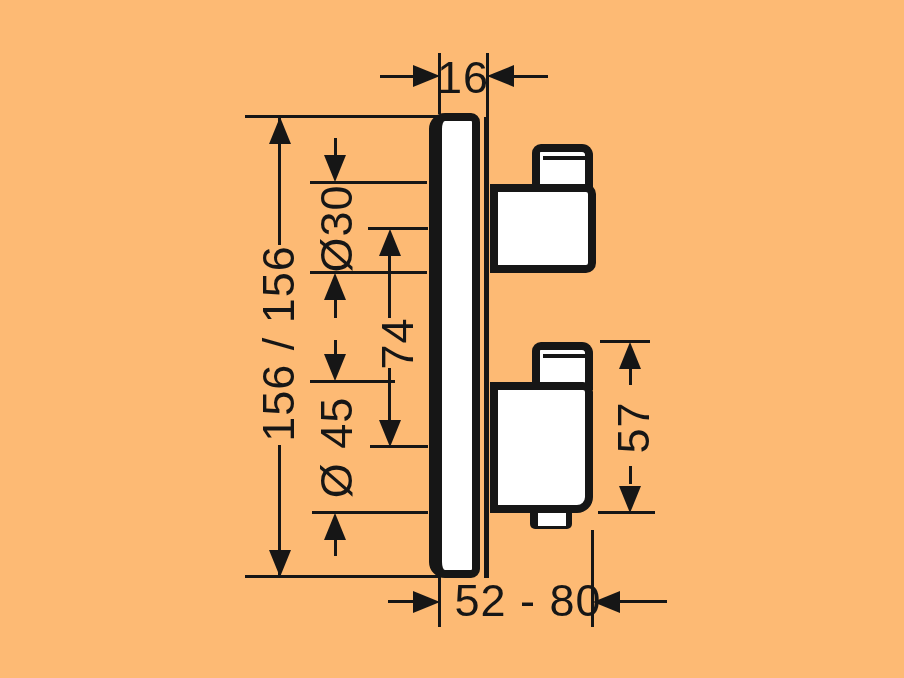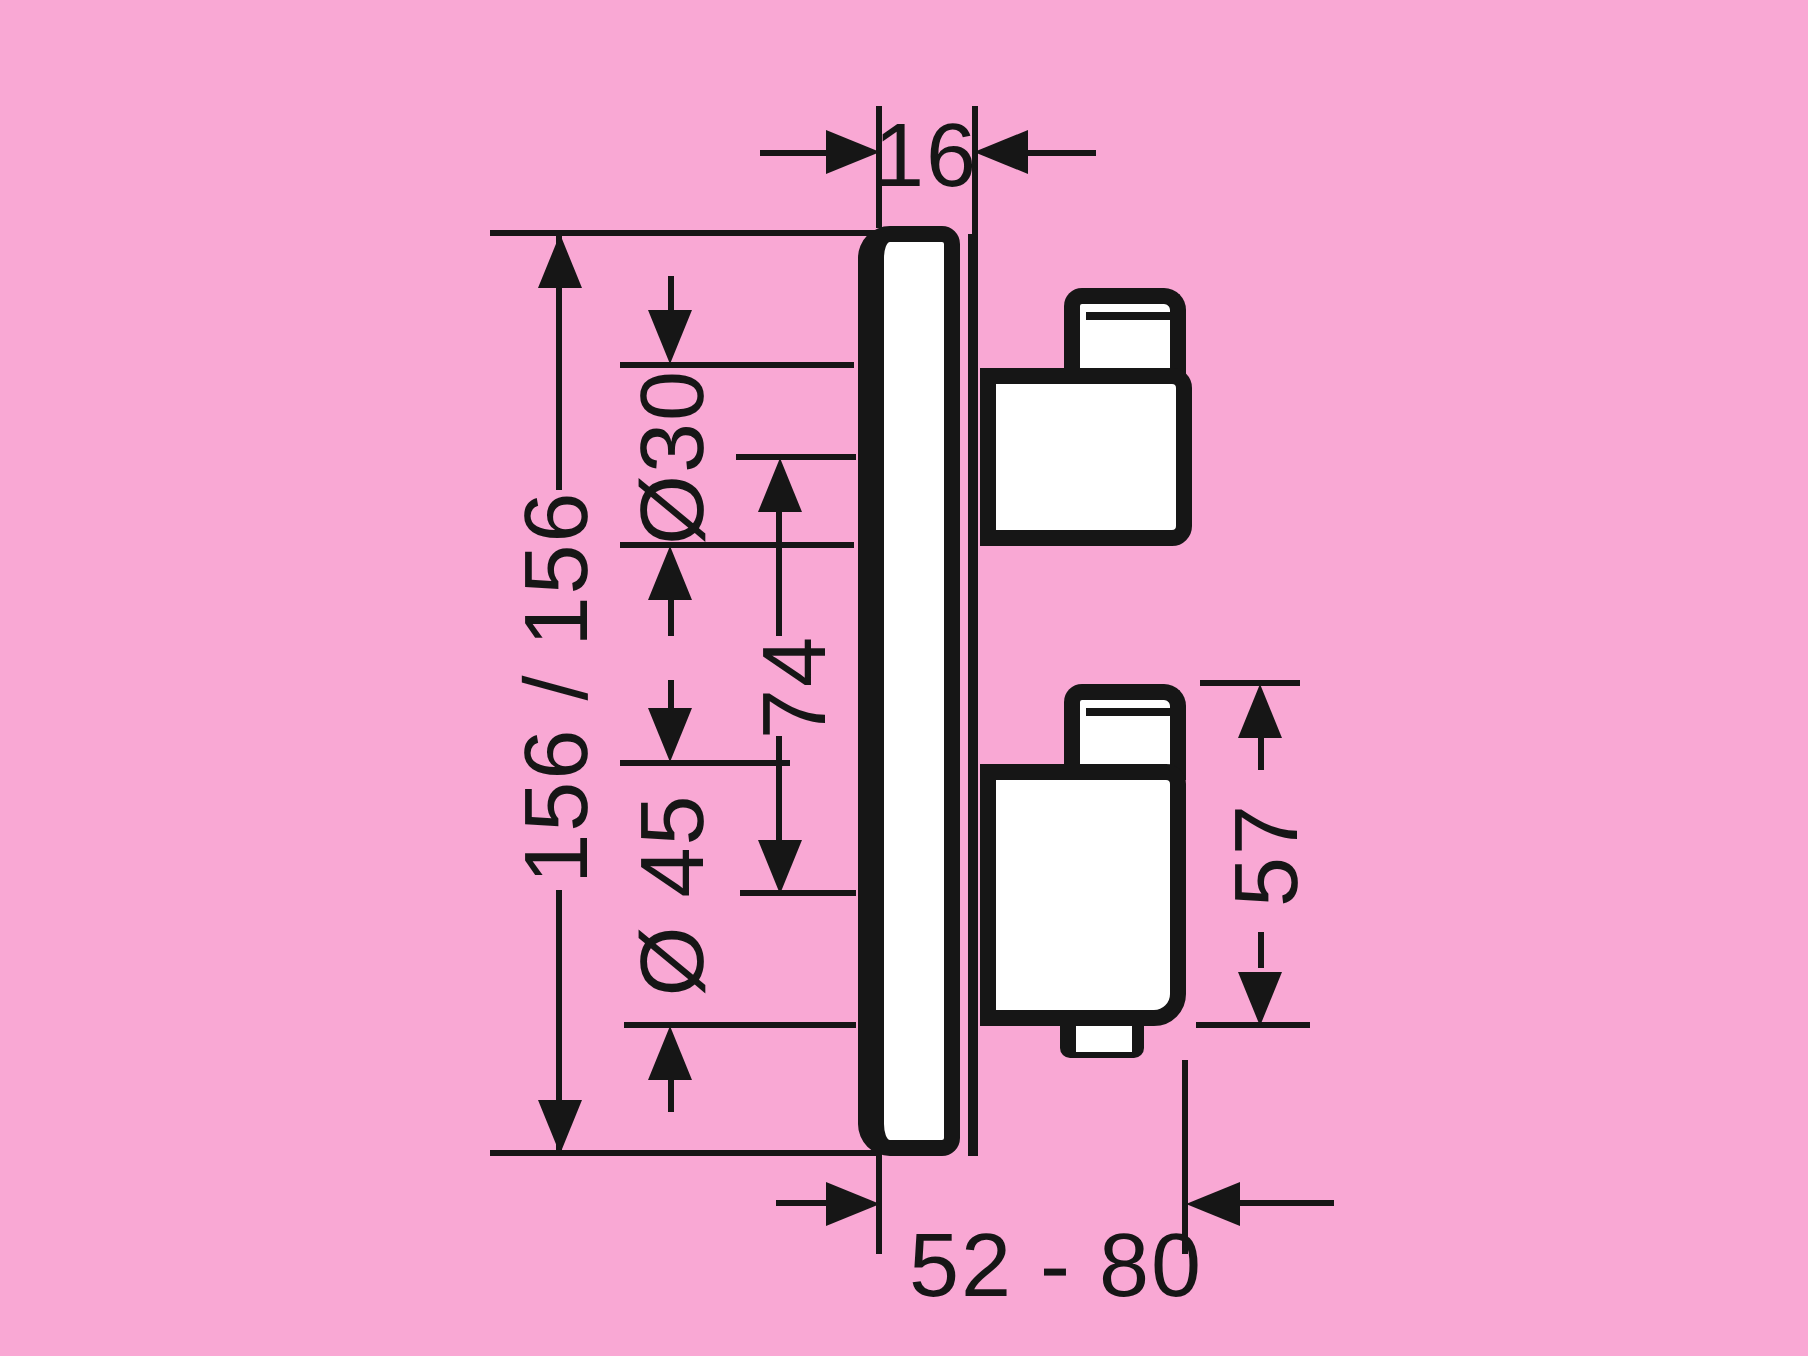"16" #canvas { background: #f9a8d4 -> #fdba74 }
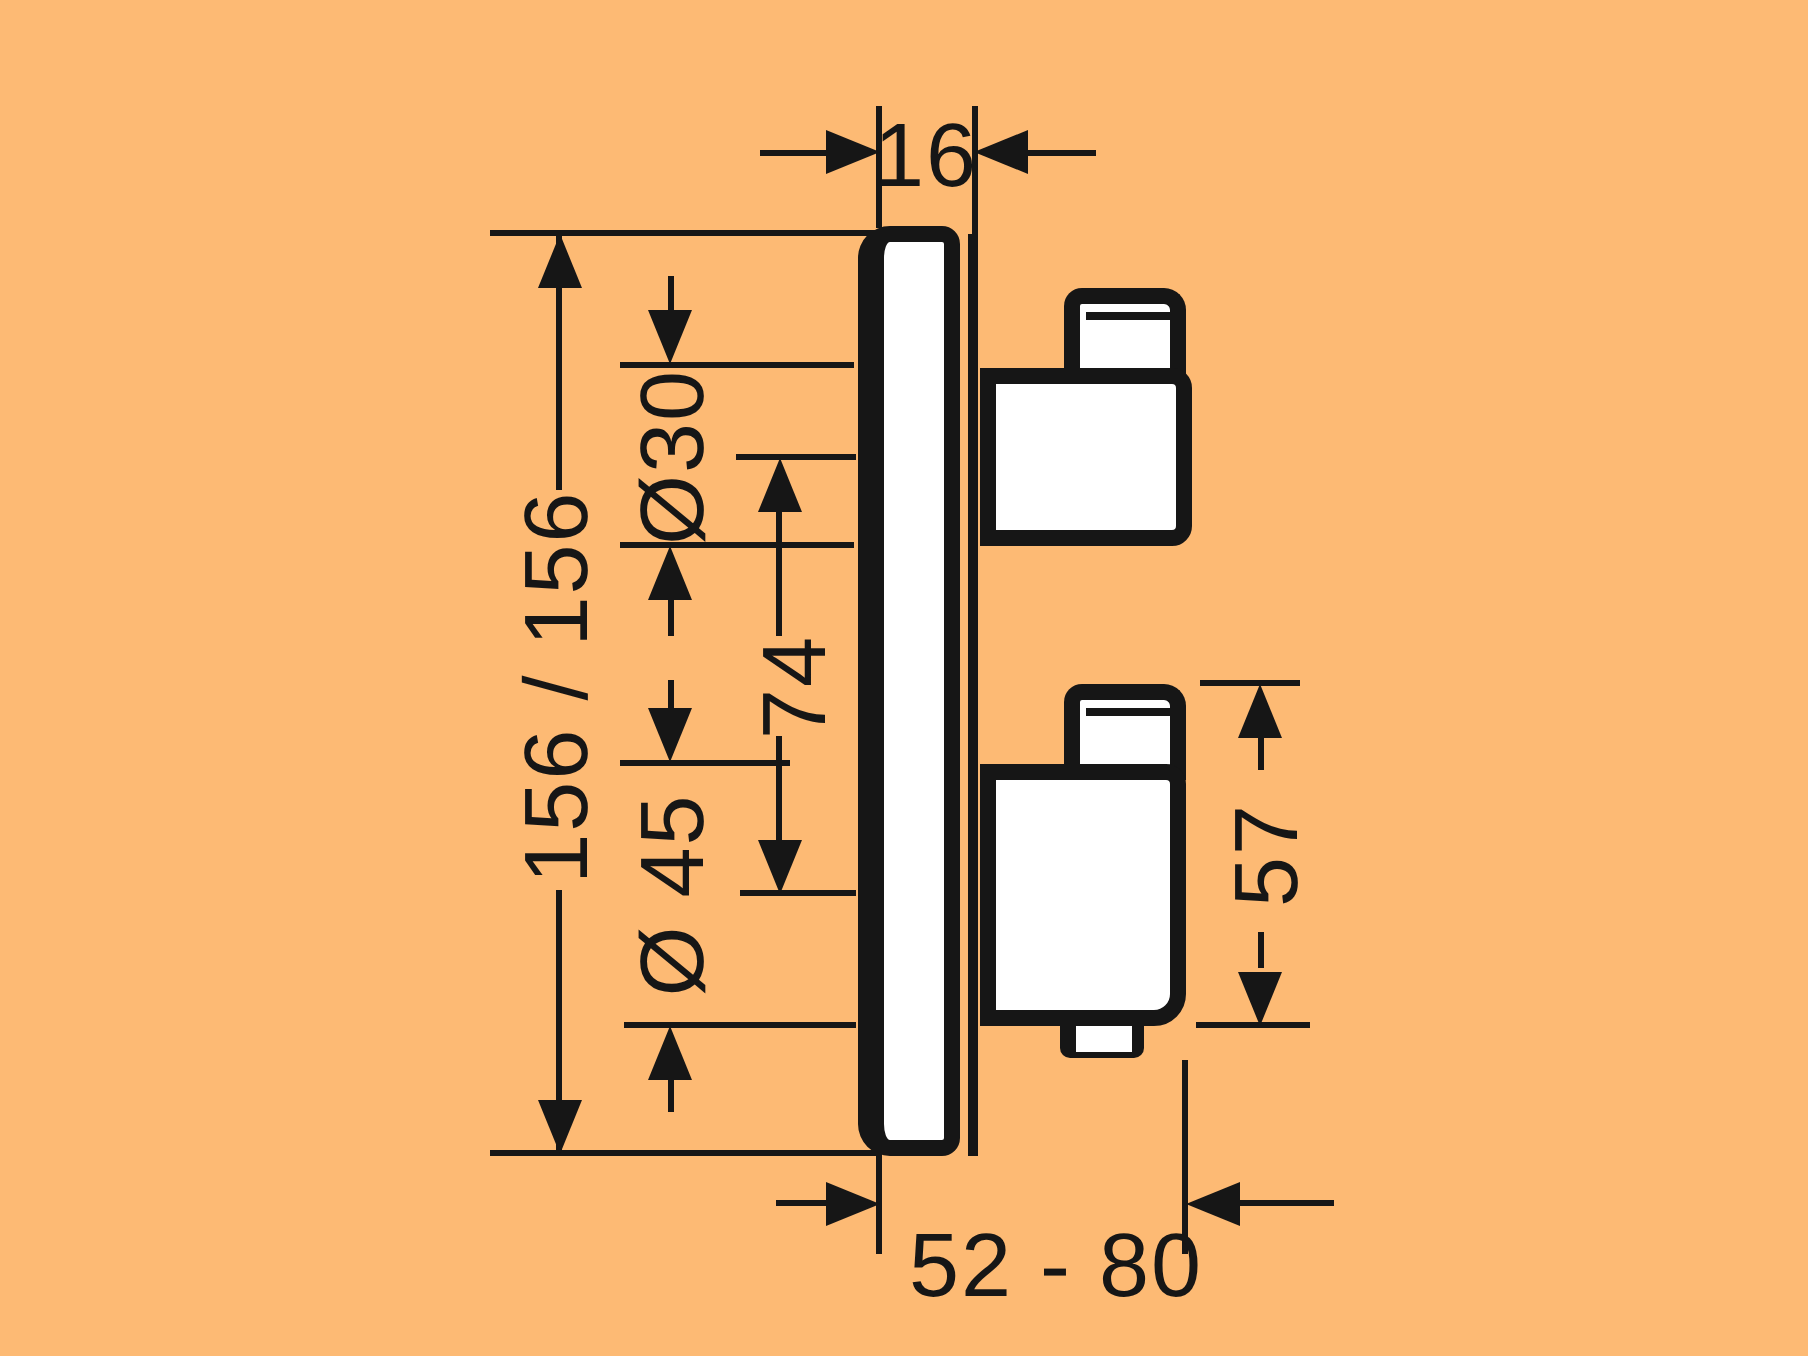"52 - 80" div.lbl { margin-top: 32px -> none }
